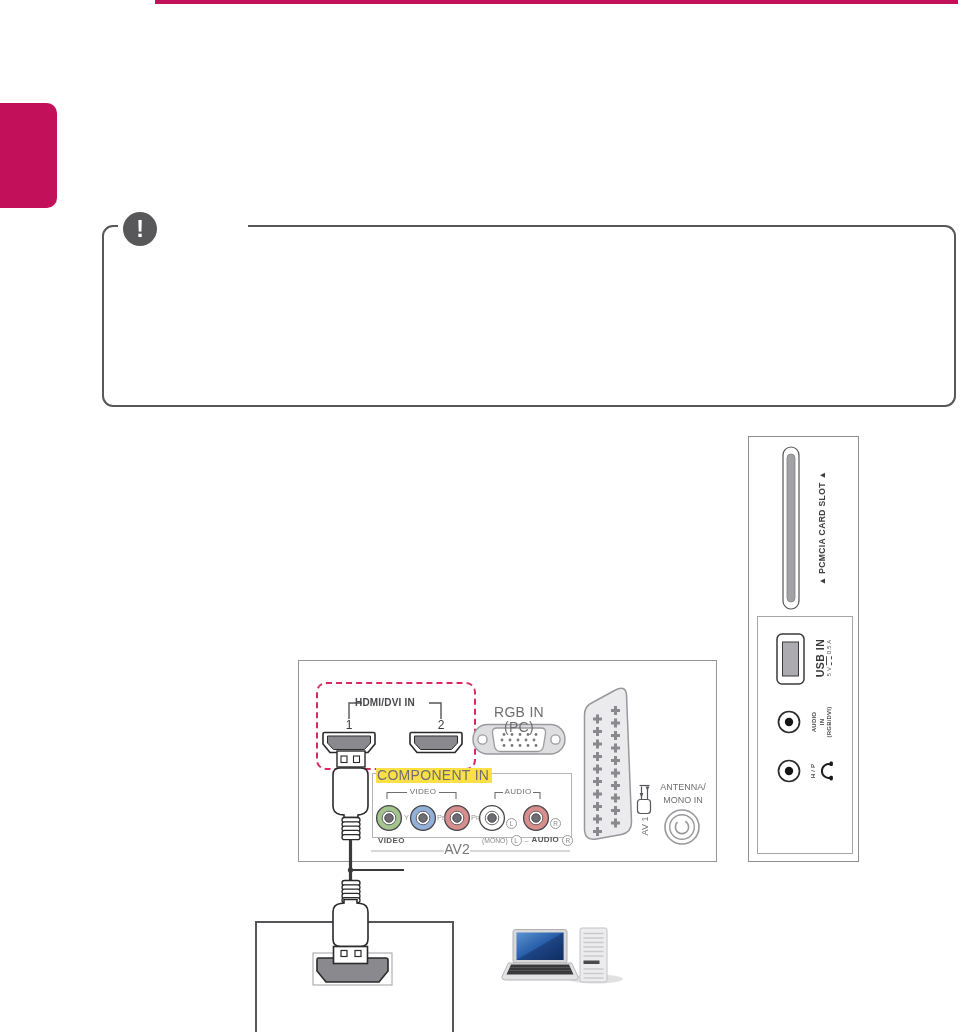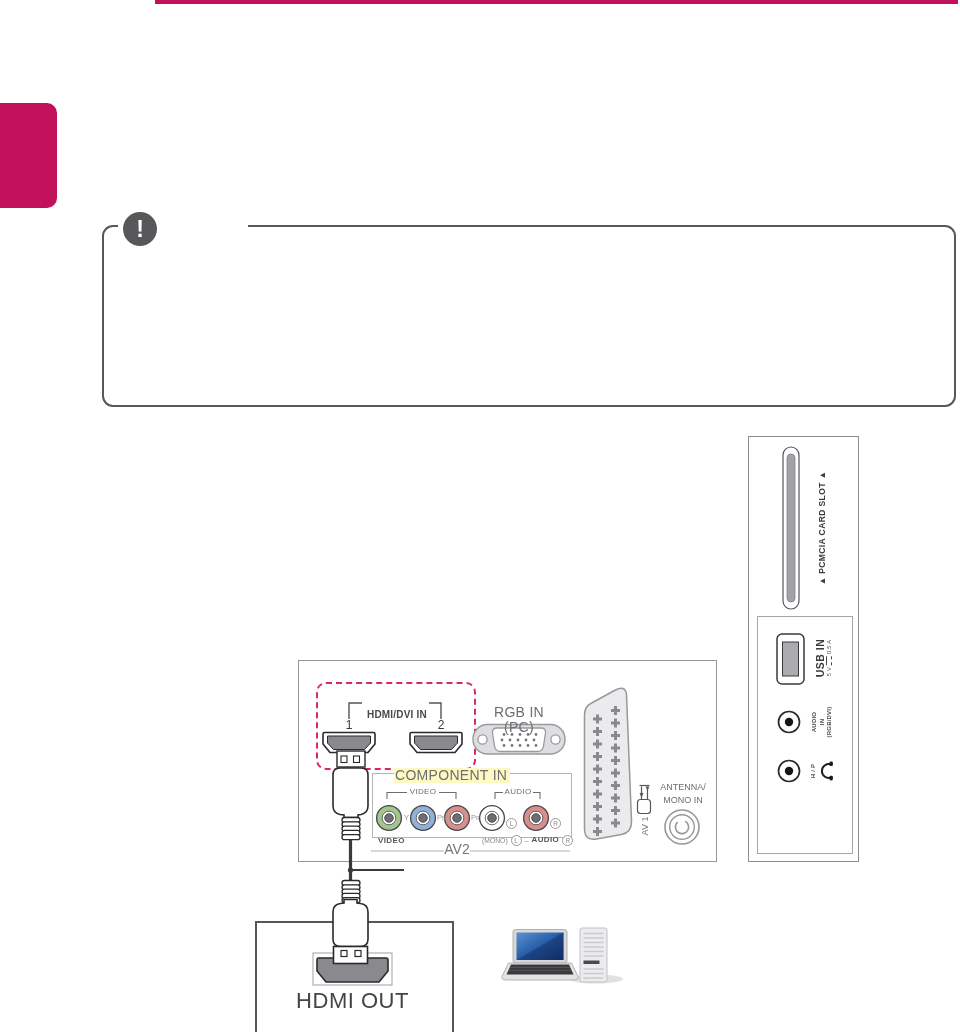"HDMI/DVI IN" div.t { left: 363px -> 351px; margin-top: 12px -> none }
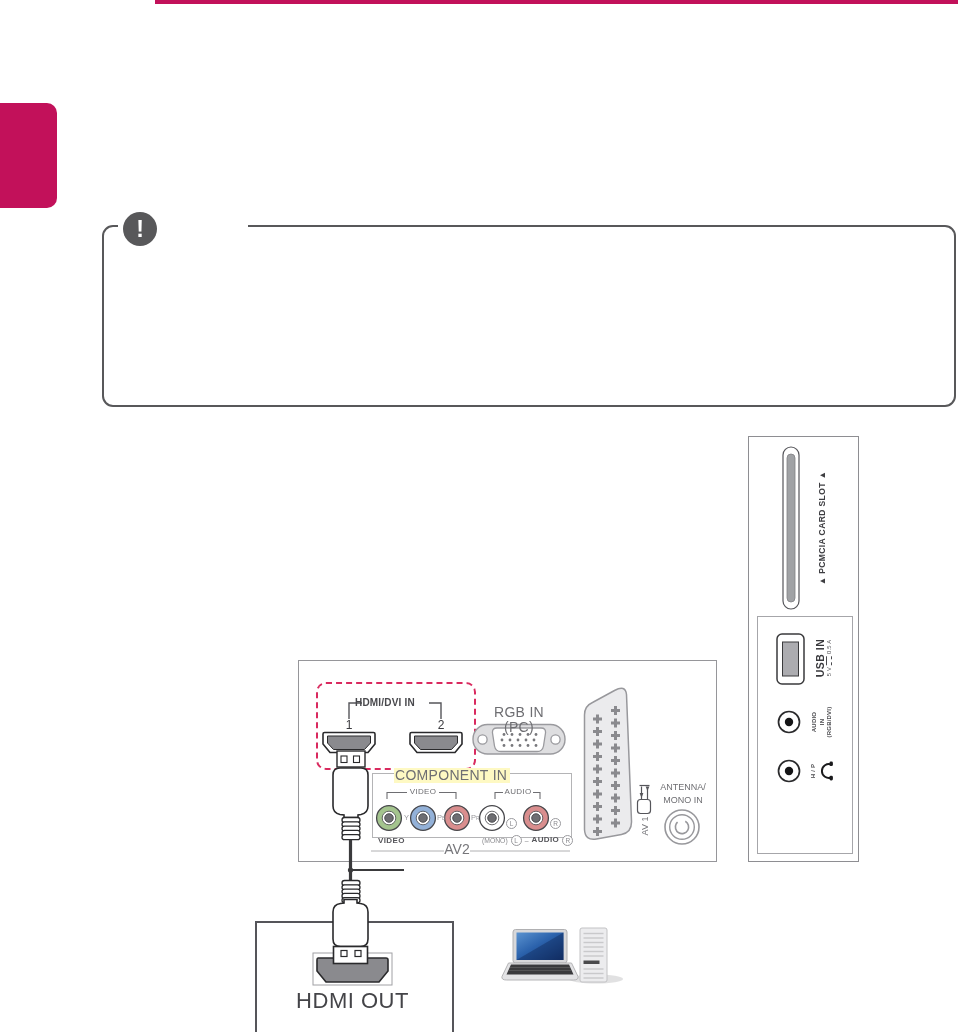"COMPONENT IN" div.t { background: #fef9c3 -> #fde047; left: 394px -> 376px }
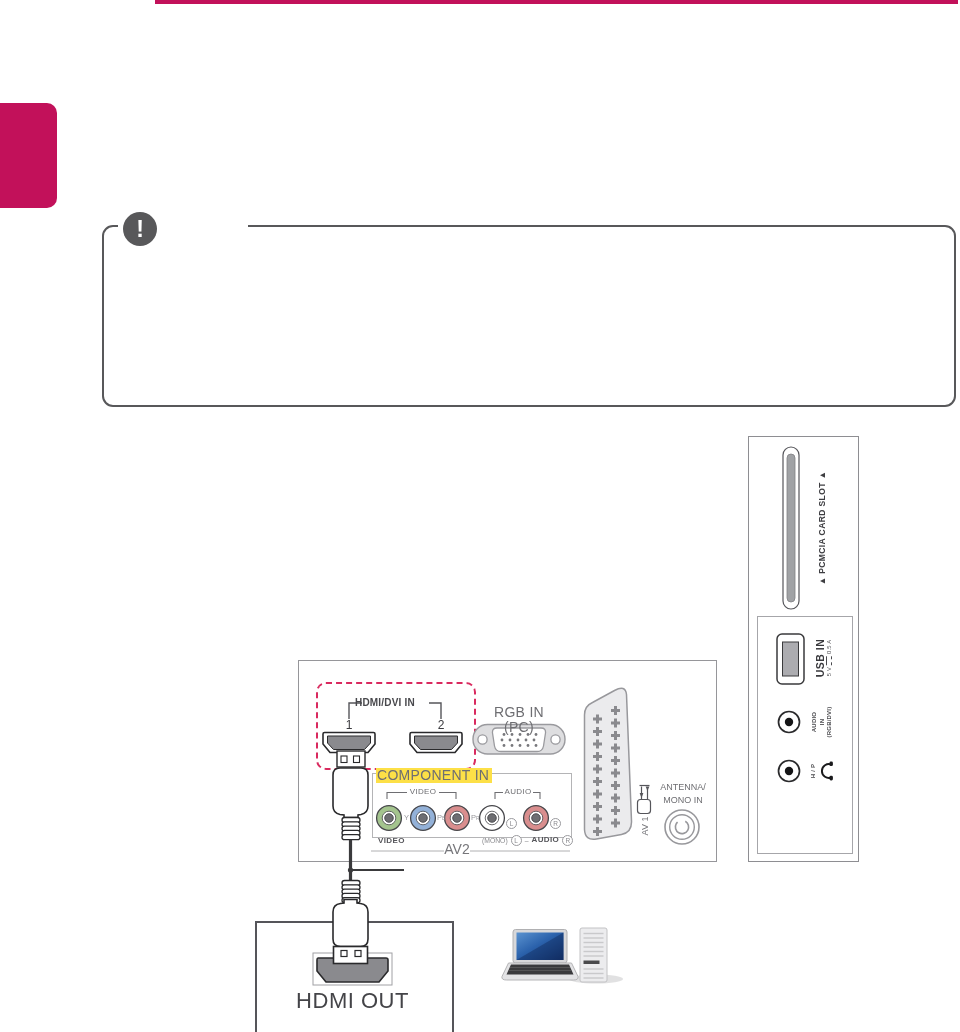"HDMI OUT" div.t { html: <div>HDMI OUT</div> -> none }
